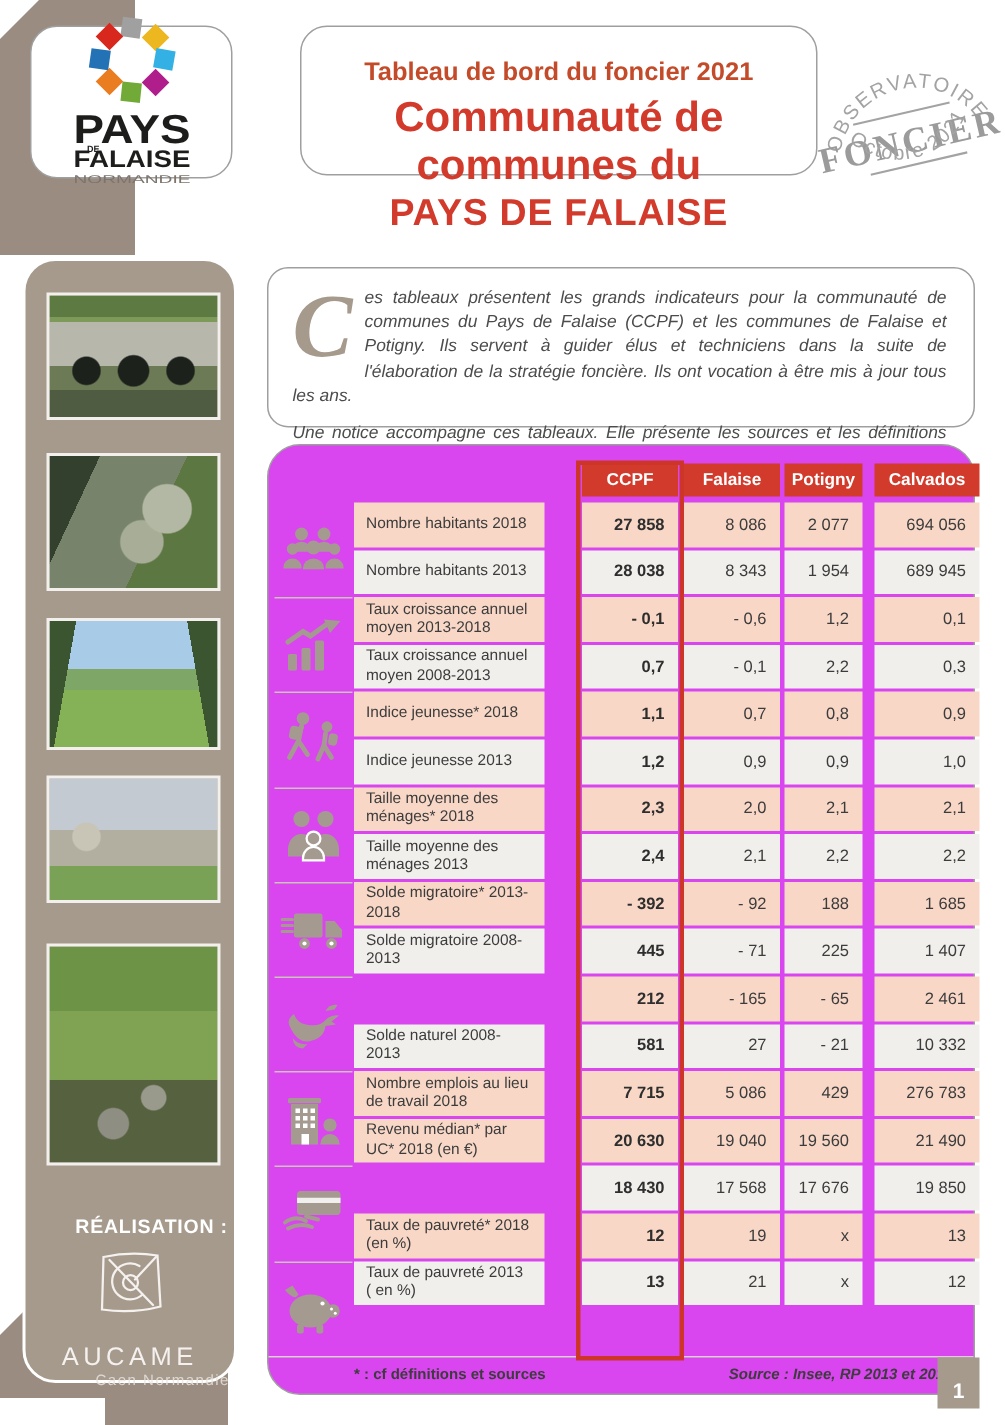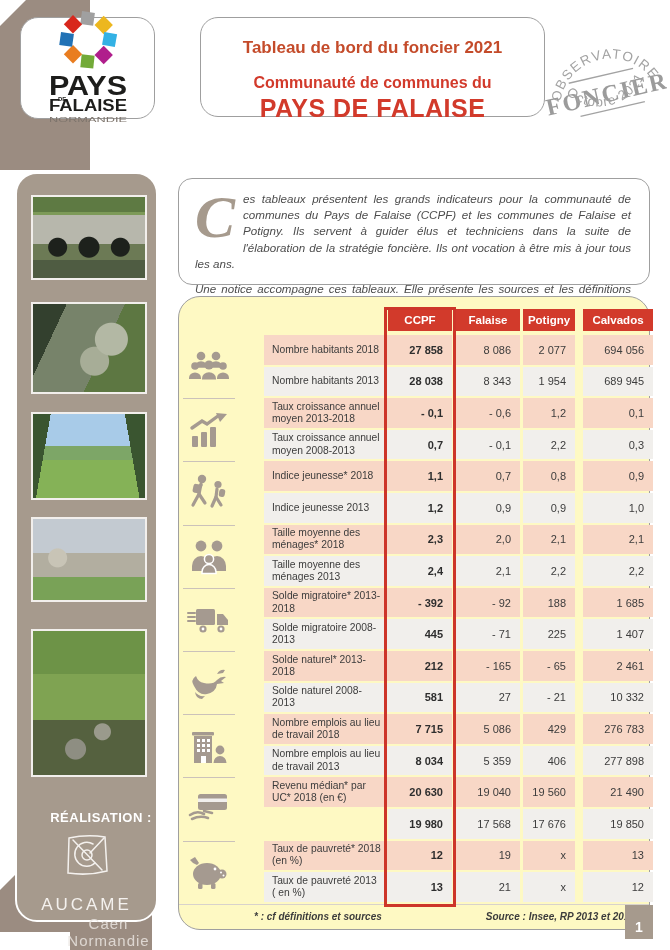"Communauté de communes du" .title-line1 { font-size: 16px -> 28px; margin-top: 16px -> 4px }
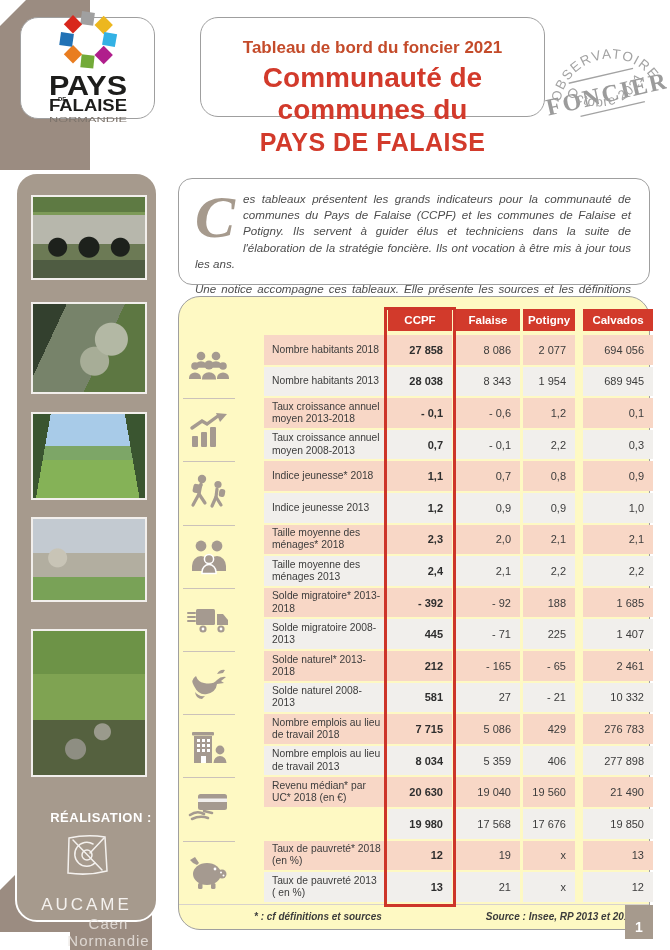"CCPF" .table-box { background: #fef9c3 -> #d946ef }
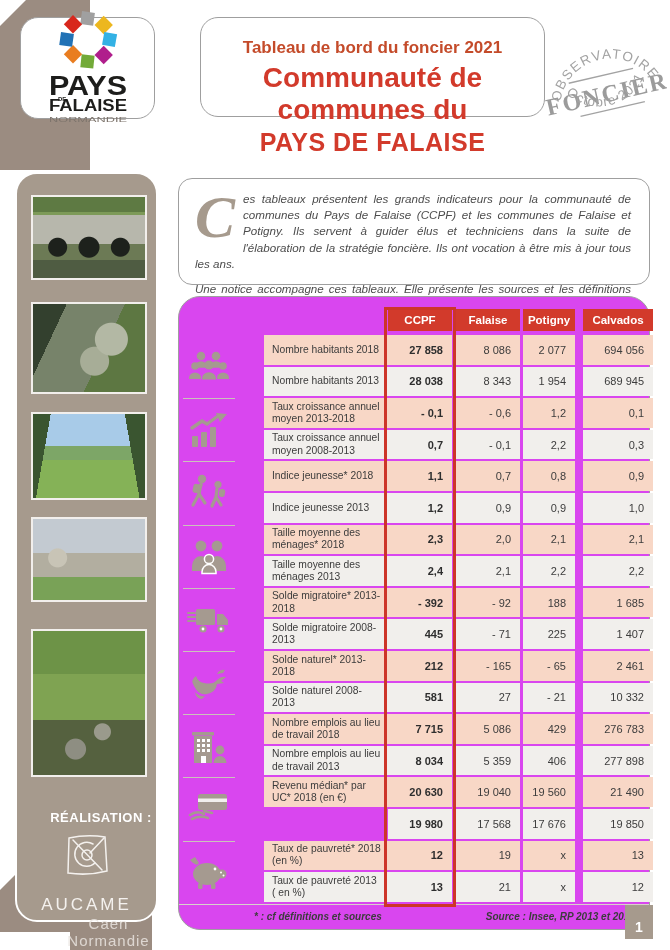"Nombre habitants 2018" .cell.label { margin-left: 28px -> none }
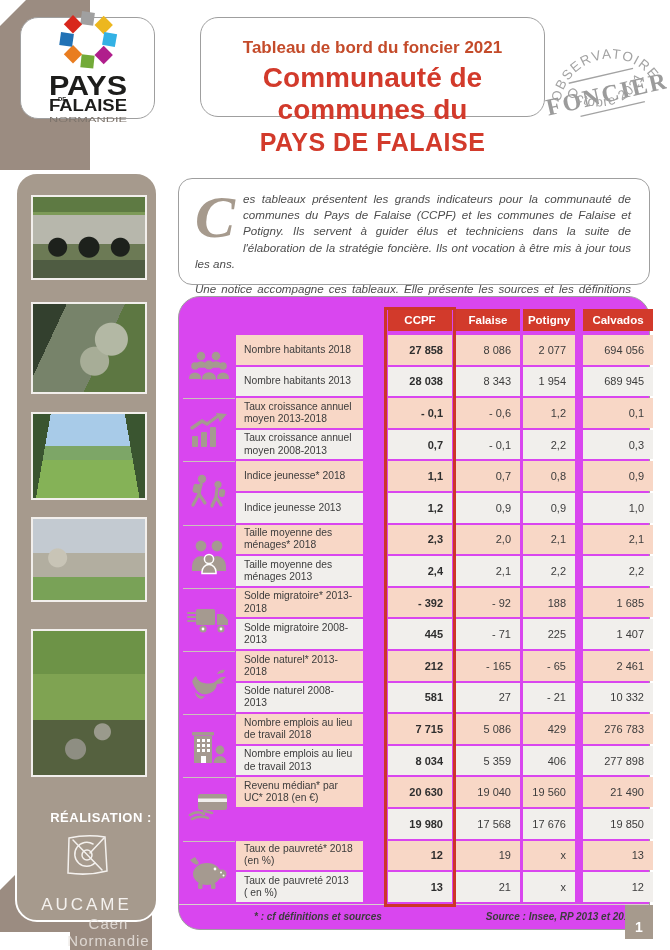"Solde naturel* 2013-2018" div.cell { html: <div>Solde naturel* 2013-2018</div> -> none }
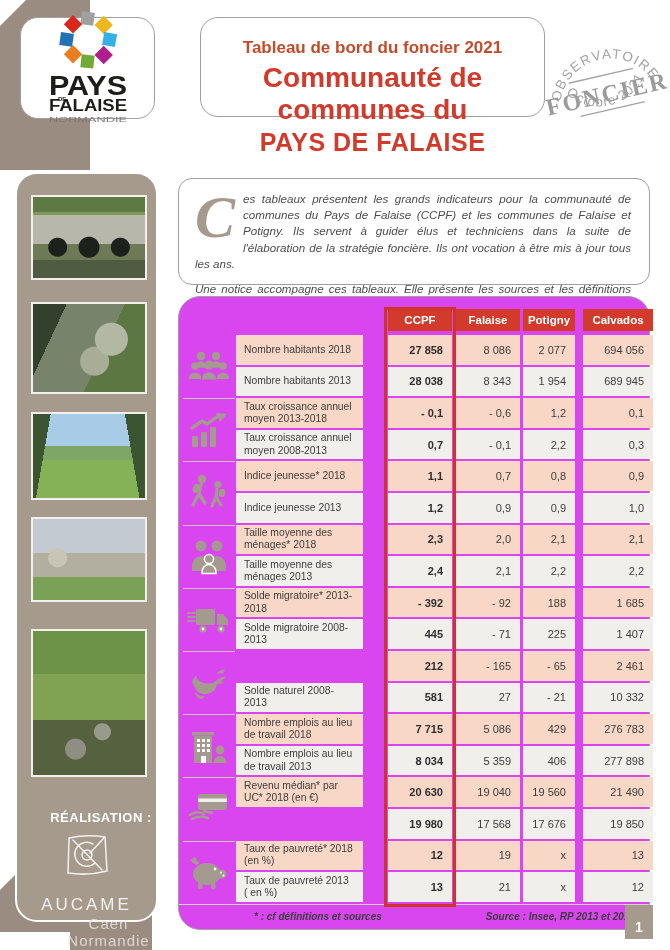"Nombre emplois au lieu de travail 2013" div.trow { html: <div> <div>Nombre emplois au lieu de travail 2013</div> <div>8 034</div> <div>5 359</div> <div>406</div> <div>277 898</div> </div> -> none }
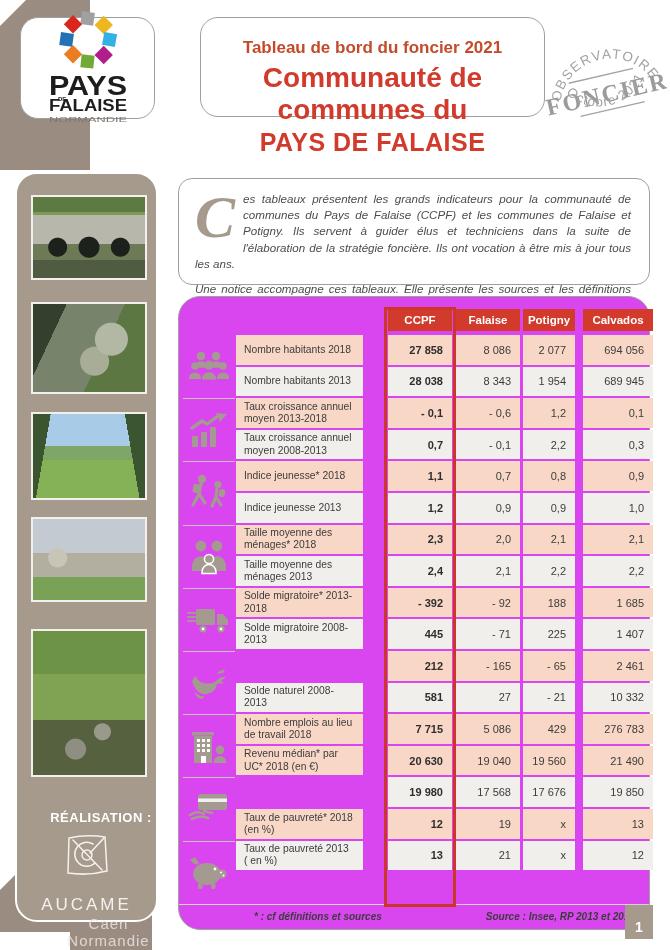"19 980" div.cell { text: 19 980 -> 18 430 }
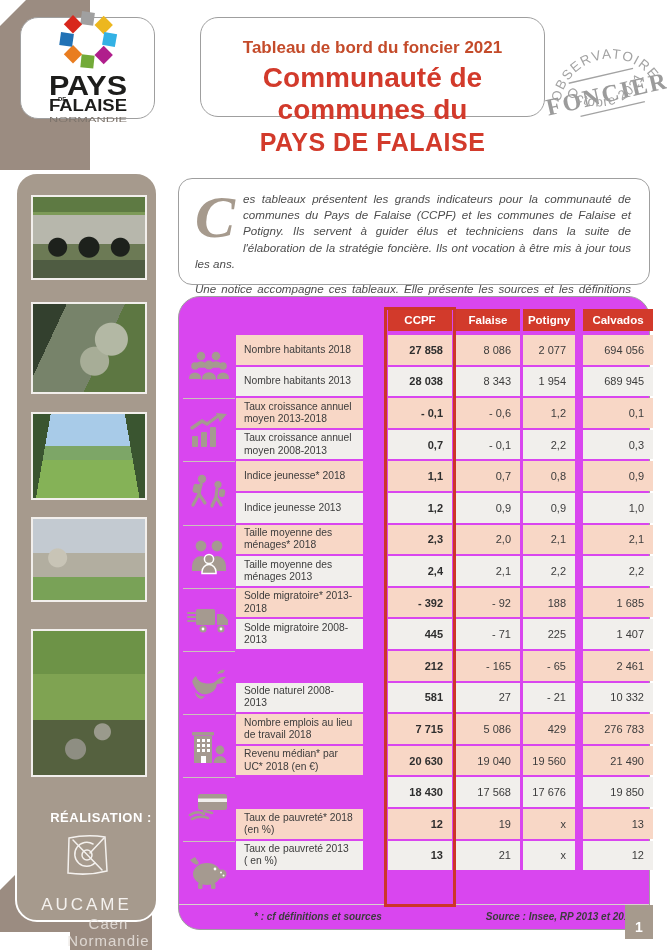"Caen Normandie" .aucame-sub { font-size: 15px -> 10px }
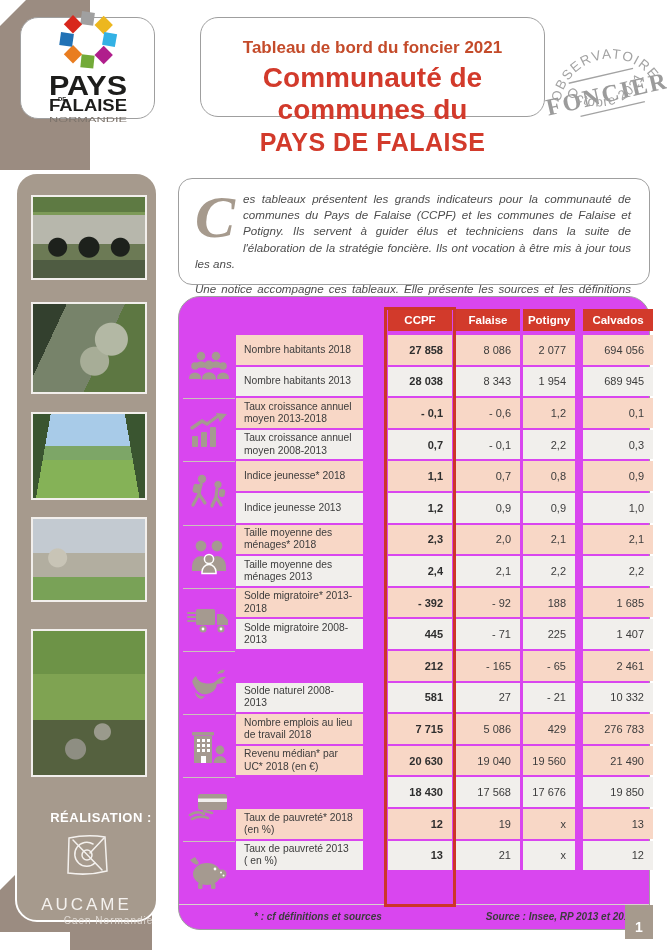"* : cf définitions et" .footnote { font-style: italic -> none; margin-left: 18px -> none }
